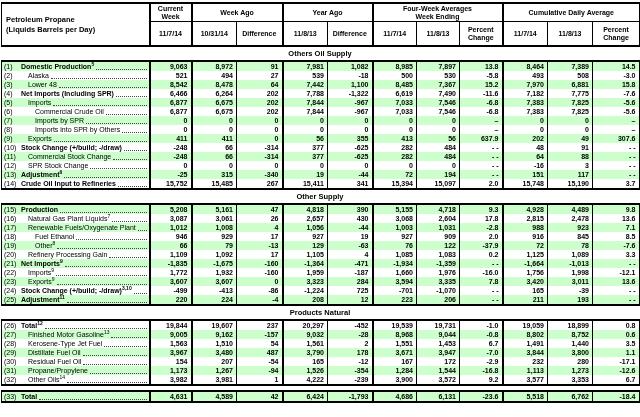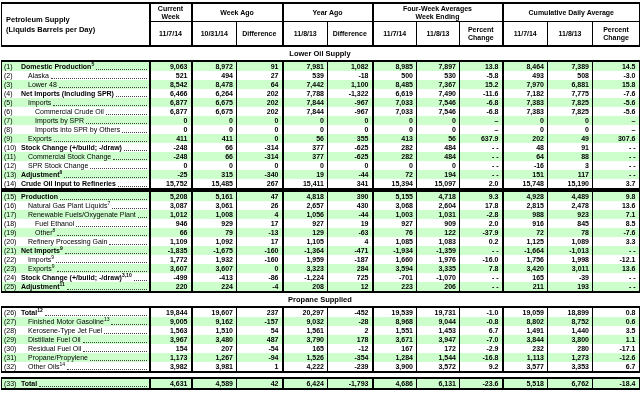"Petroleum Supply" div { text: Supply -> Propane }
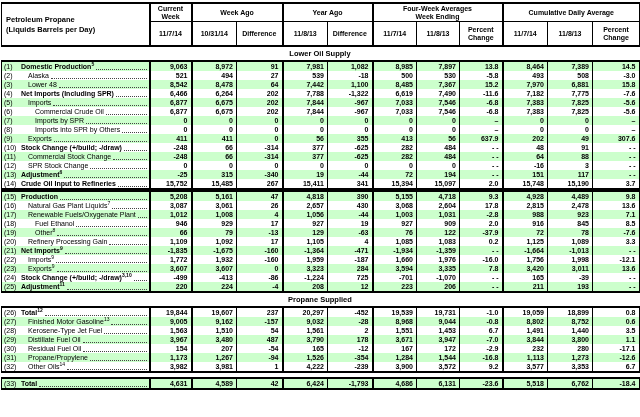"Lower Oil Supply" div.section-title { text: Lower -> Others }
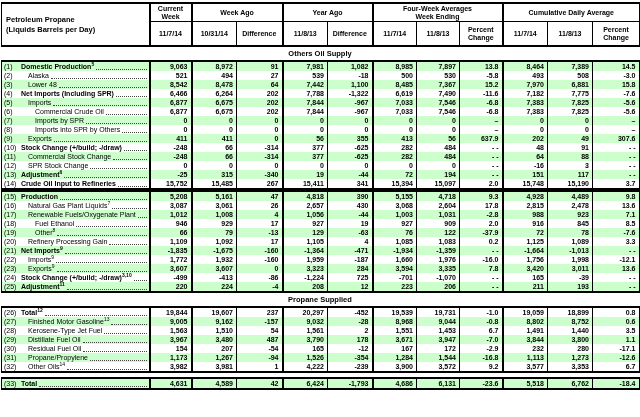"Other Supply" div.section-title { html: none -> <div>Other Supply</div> }
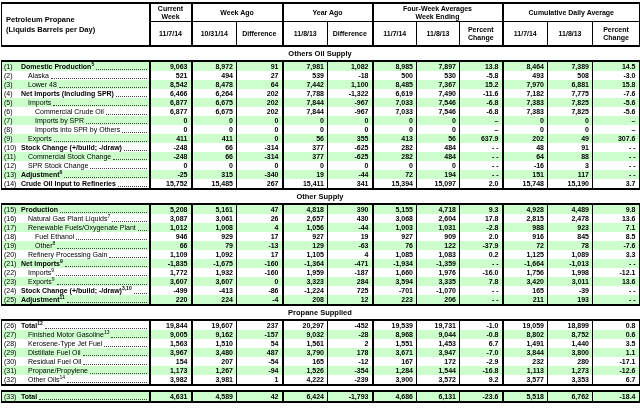"Propane Supplied" div.section-title { text: Propane Supplied -> Products Natural }
